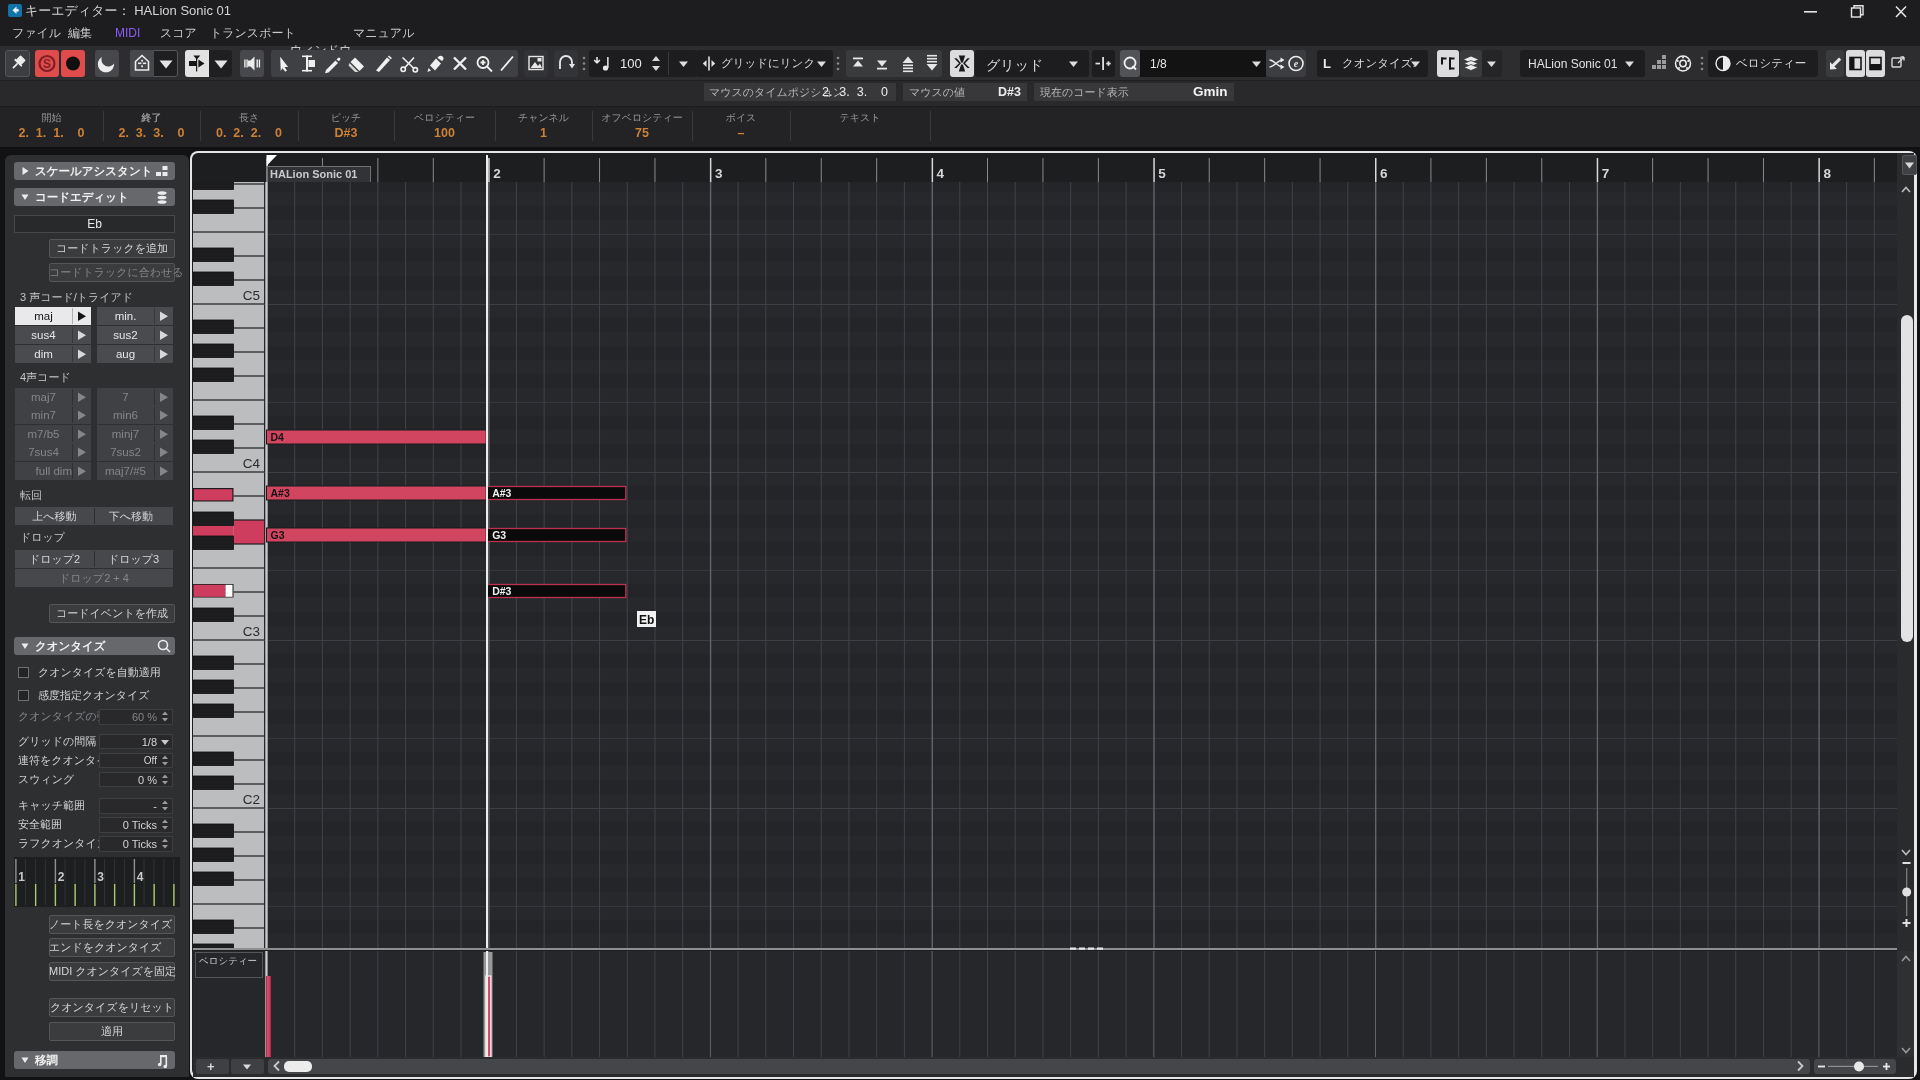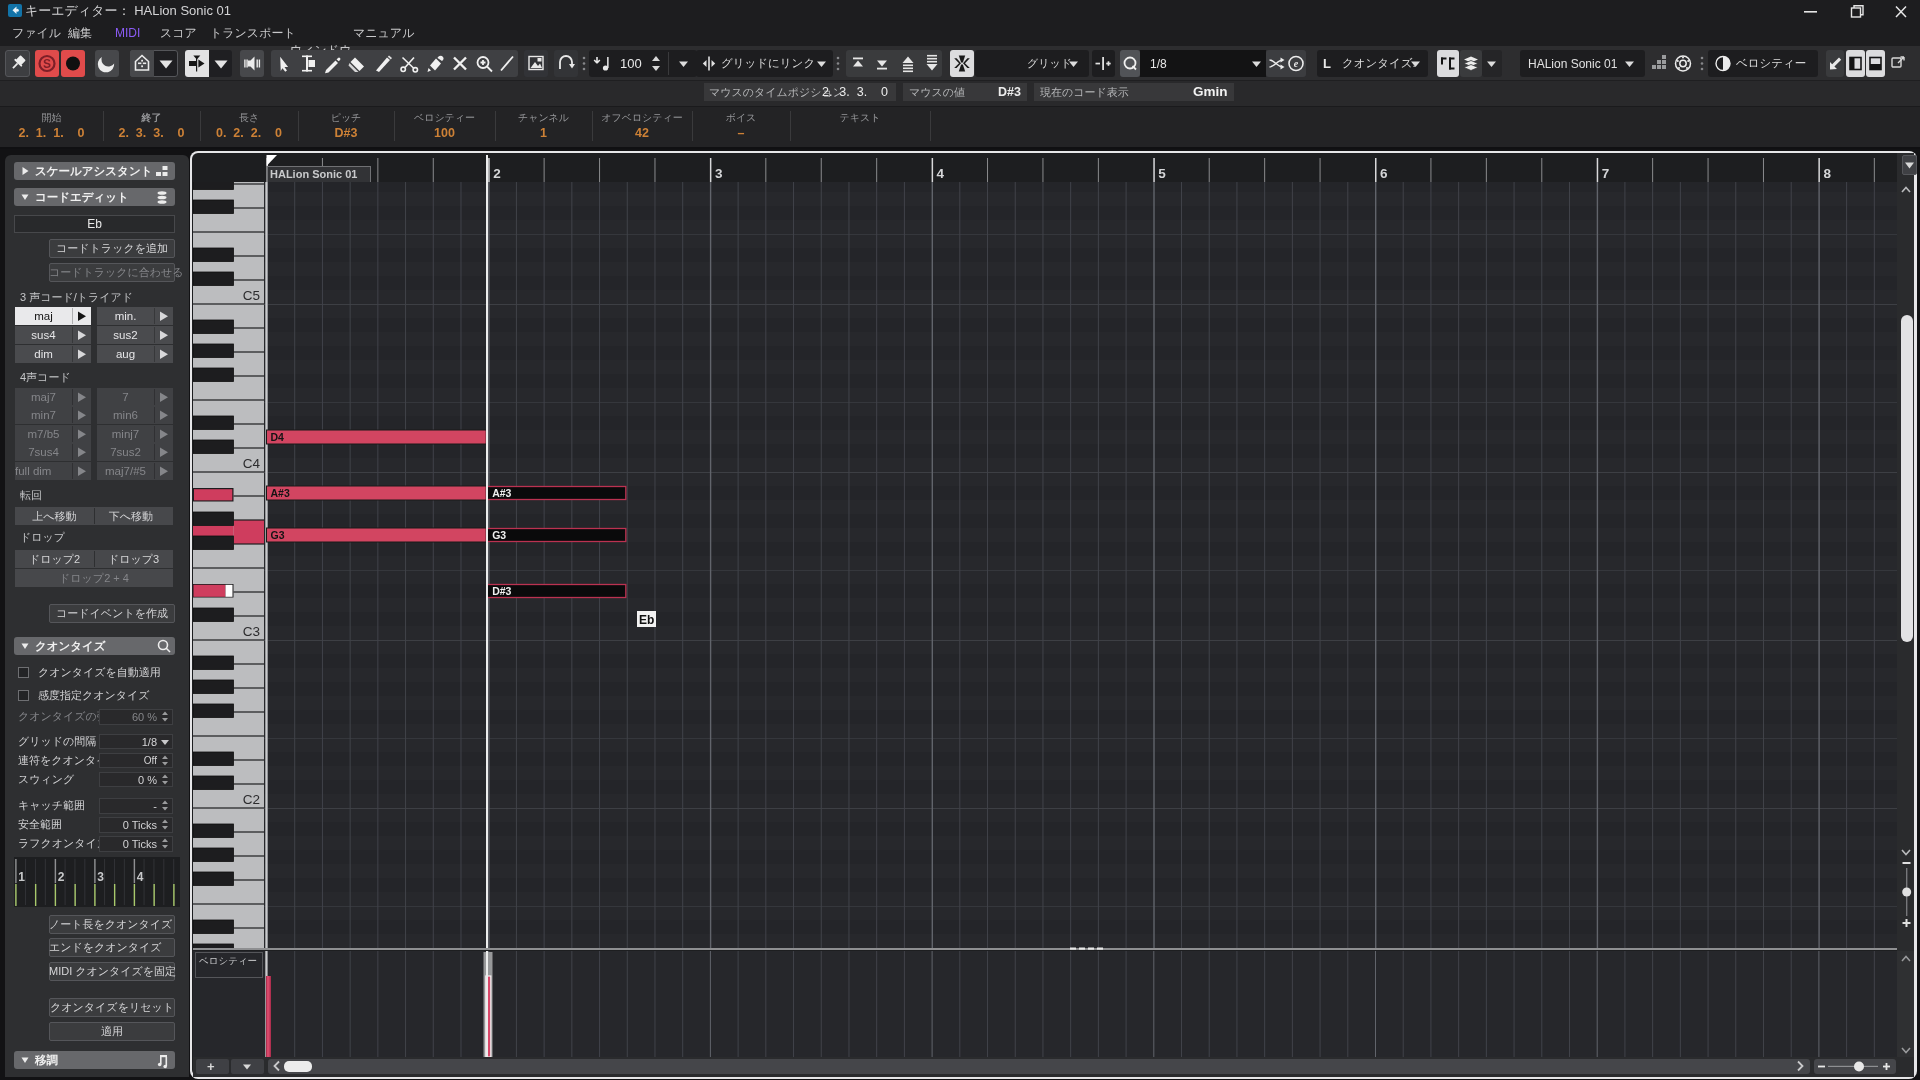"グリッド" div { font-size: 11px -> 14px; margin-left: 41px -> none }
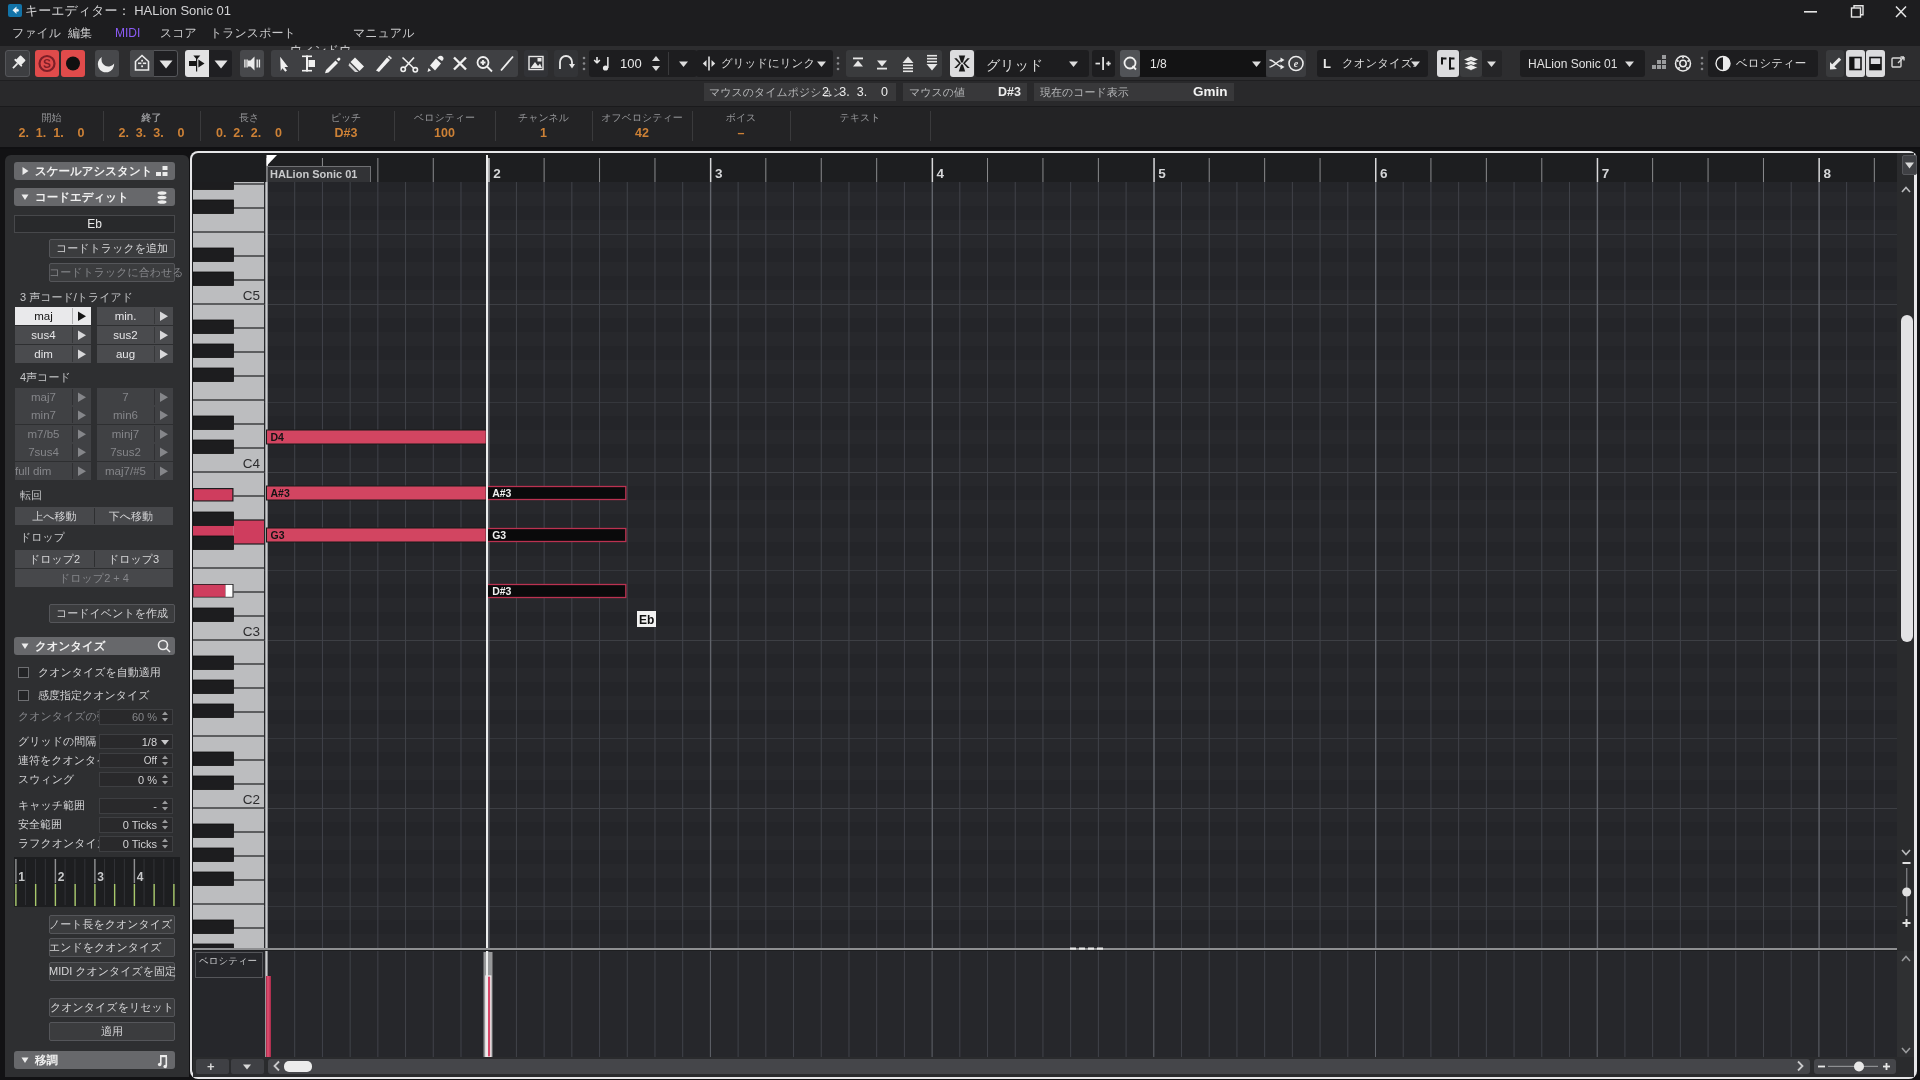"42" div { text: 42 -> 75 }
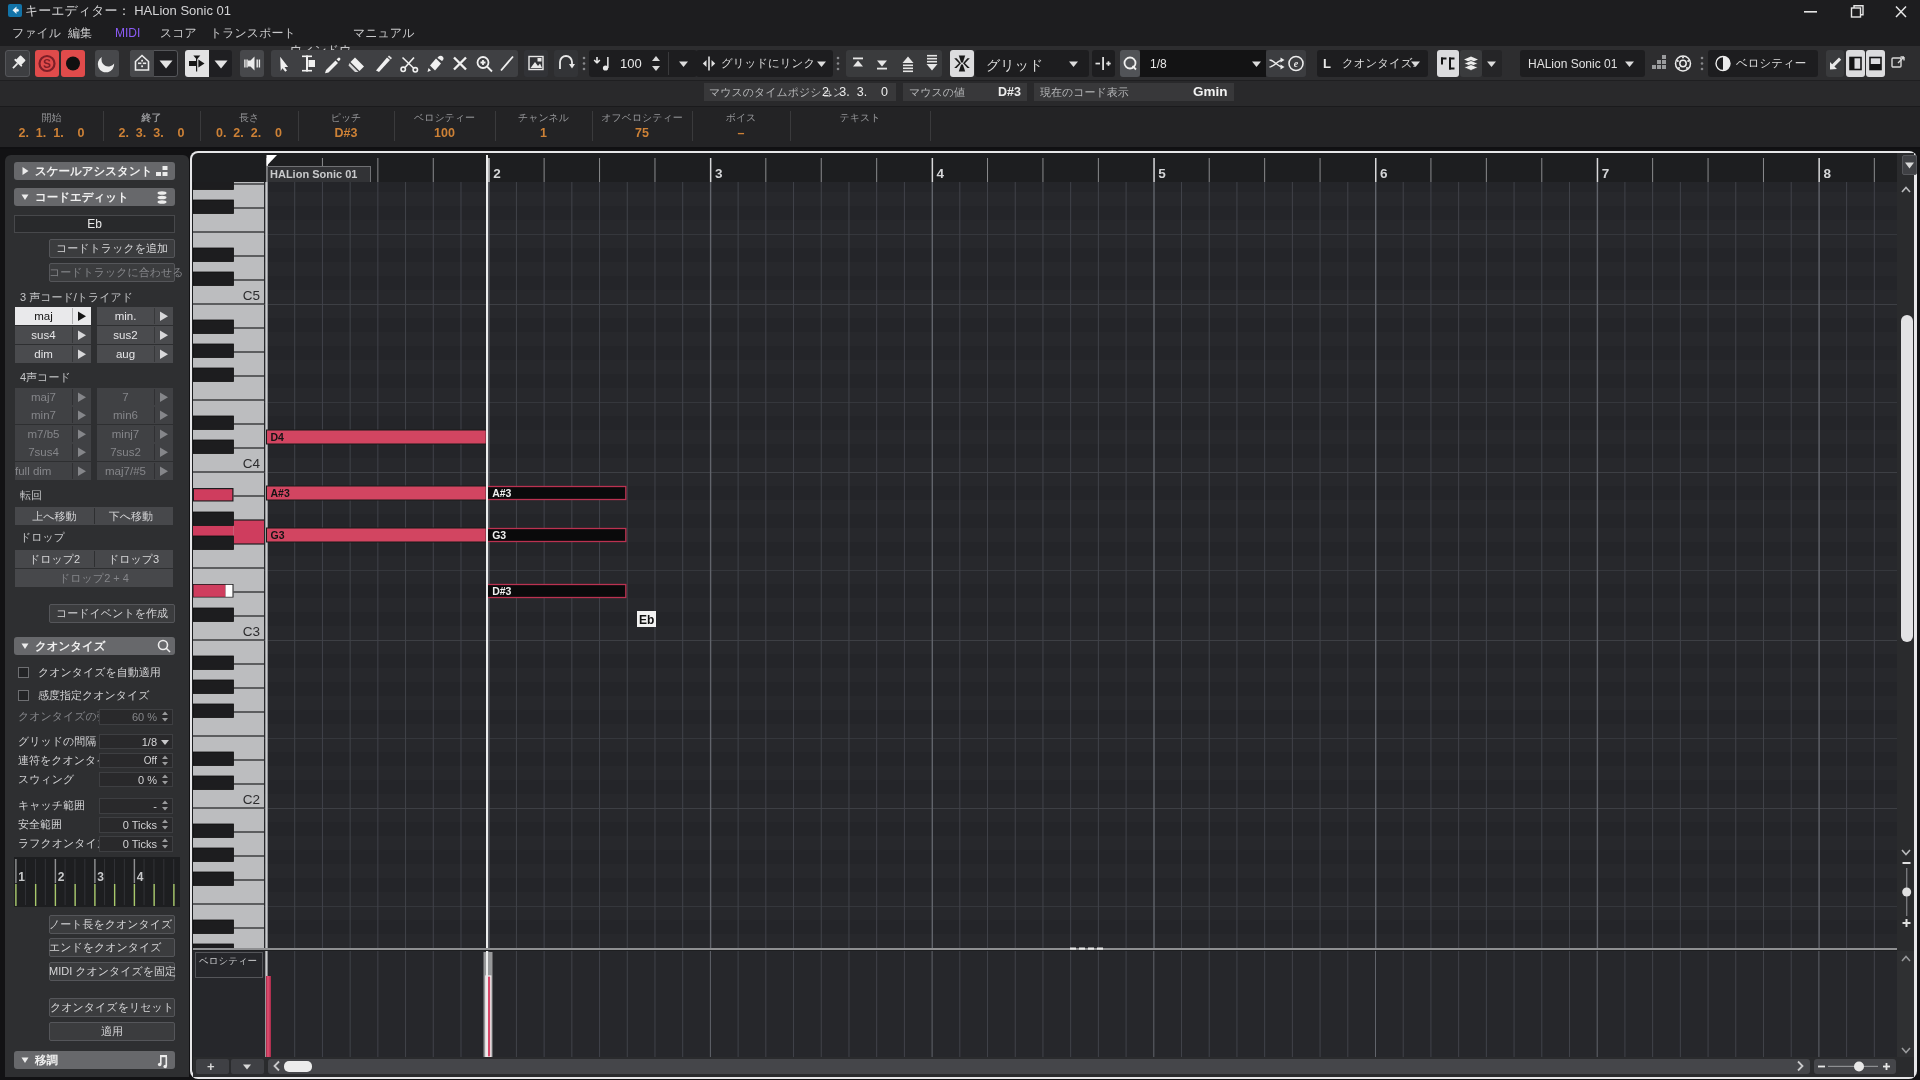"full dim" div { text-align: left -> right }
